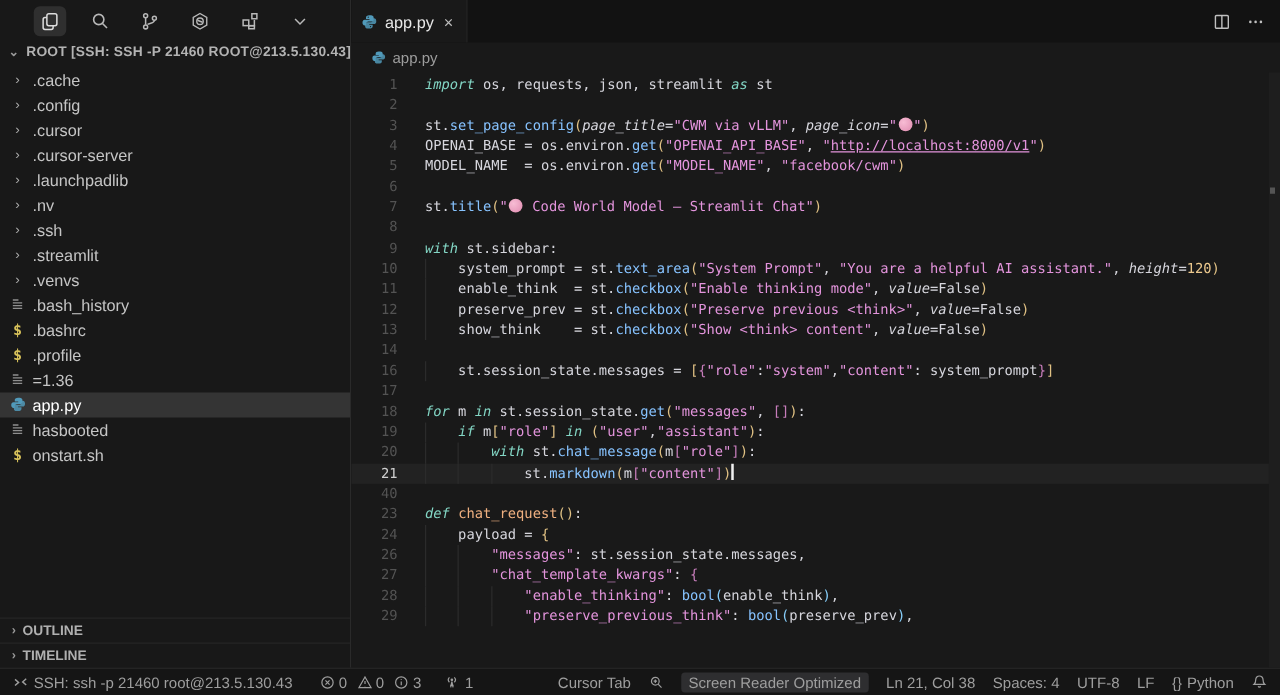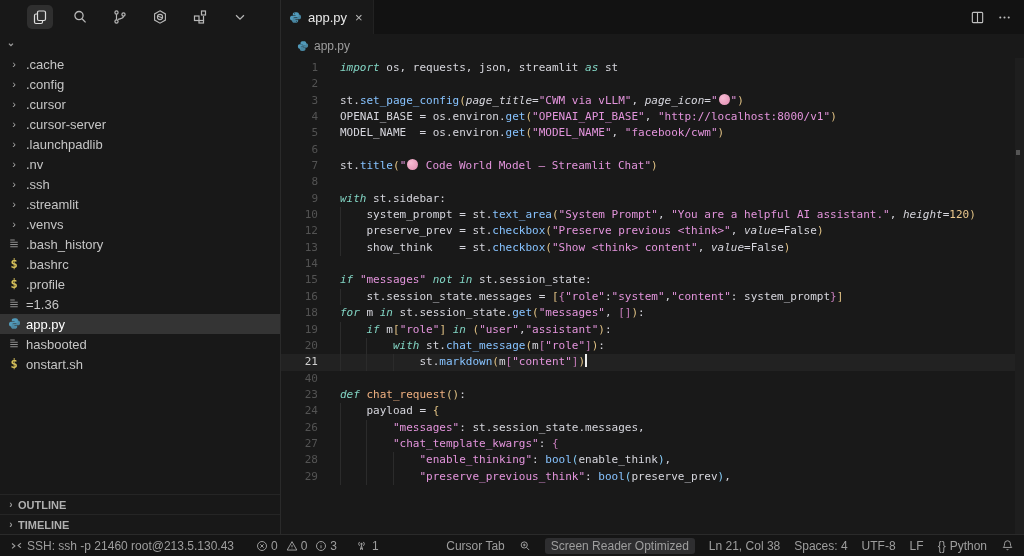"ROOT [SSH: SSH -P 21460" span { html: none -> <span>ROOT [SSH: SSH -P 21460 ROOT@213.5.130.43]</span> }
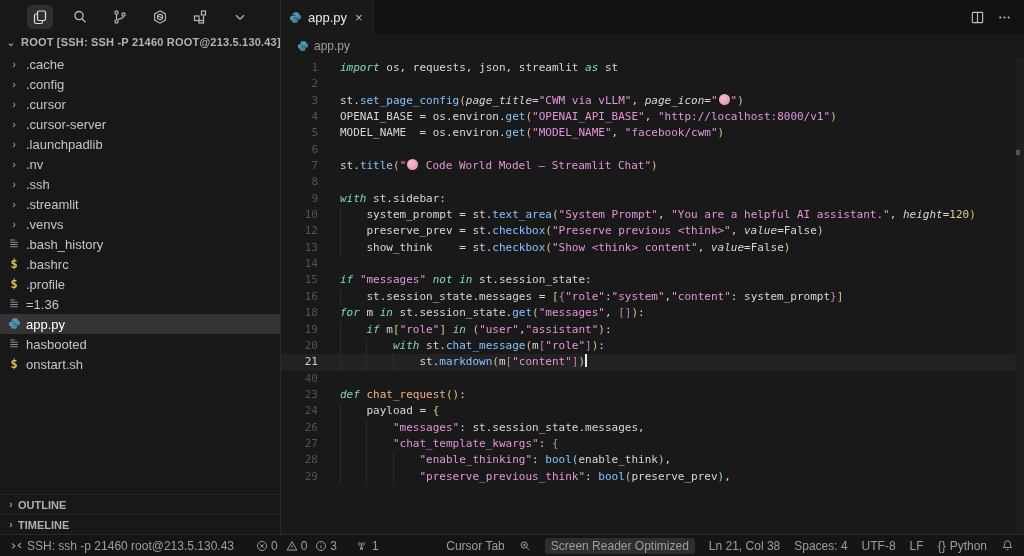"http://localhost:8000/v1" .t-u { text-decoration: none -> underline }
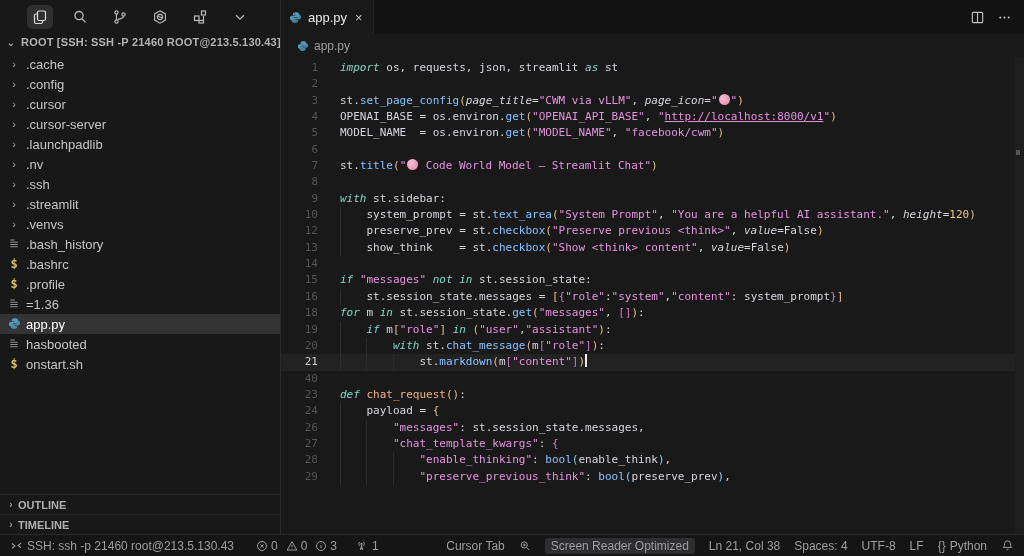"11" div.line { html: none -> <div><span>11</span><span></span><span> enable_think = st.</span><span>checkbox</span><span>(</span><span>"Enable thinking mode"</span><span>, </span><span>value</span><span>=False</span><span>)</span></div> }
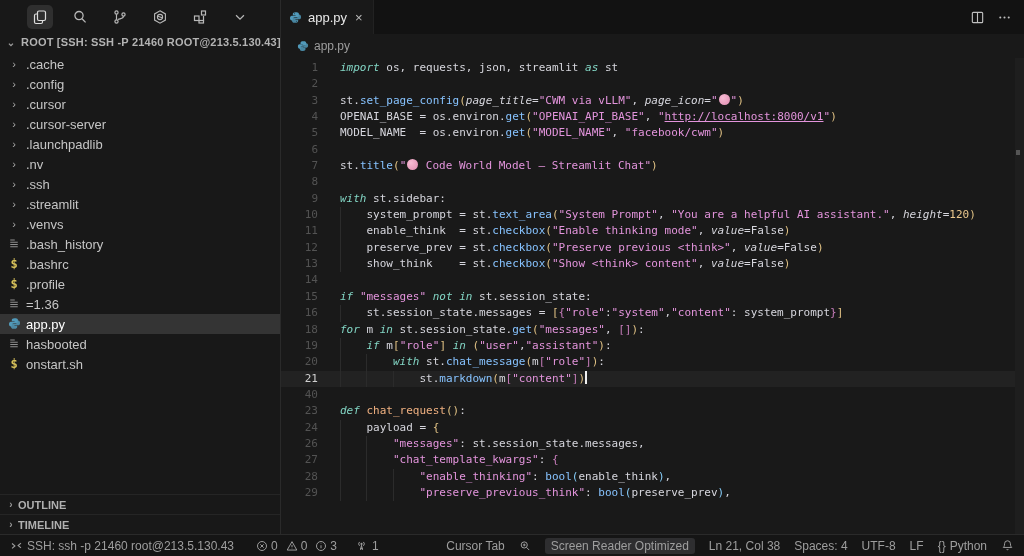"15" div.line { html: <div><span>15</span><span>if</span><span> </span><span>"messages"</span><span> </span><span>not</span><span> </span><span>in</span><span> st.session_state:</span></div> -> none }
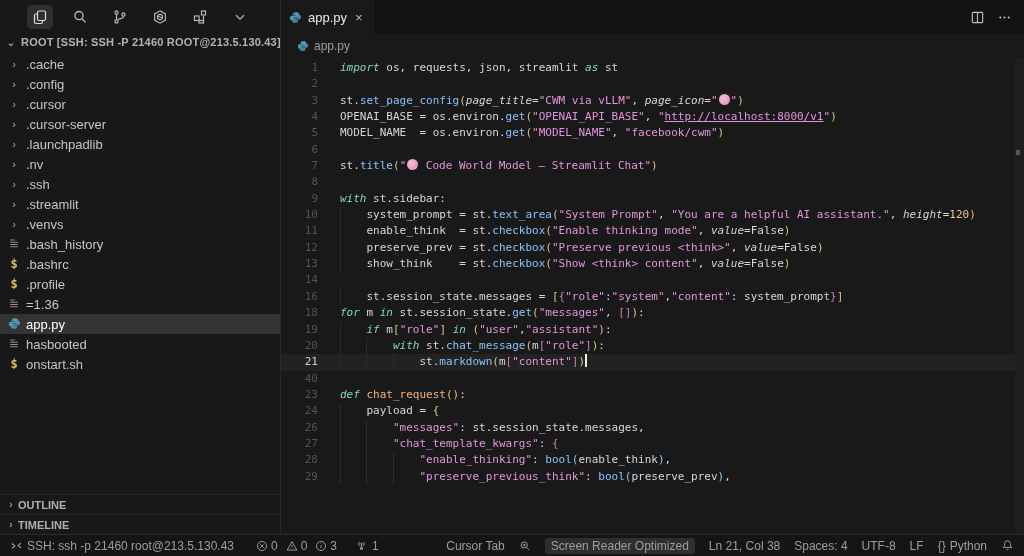"17" div.line { html: none -> <div><span>17</span></div> }
